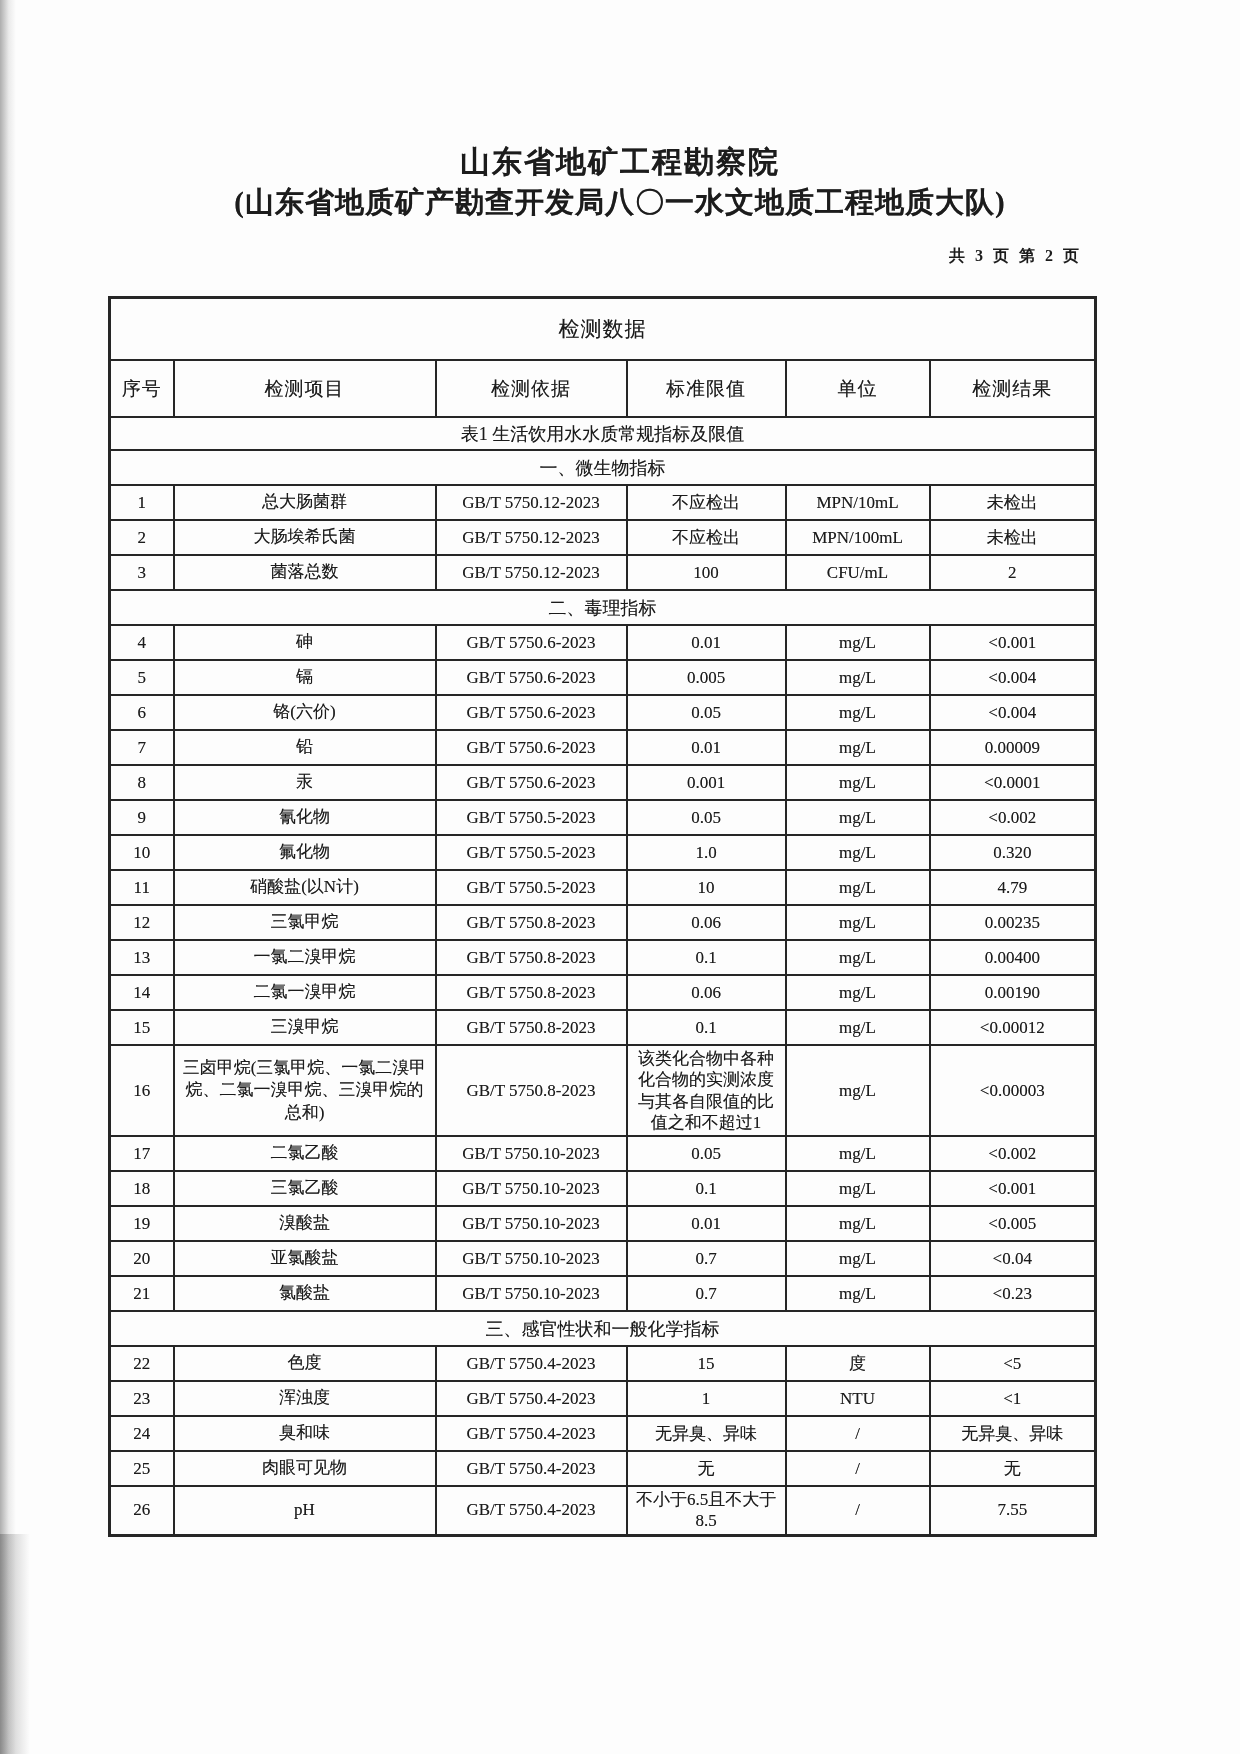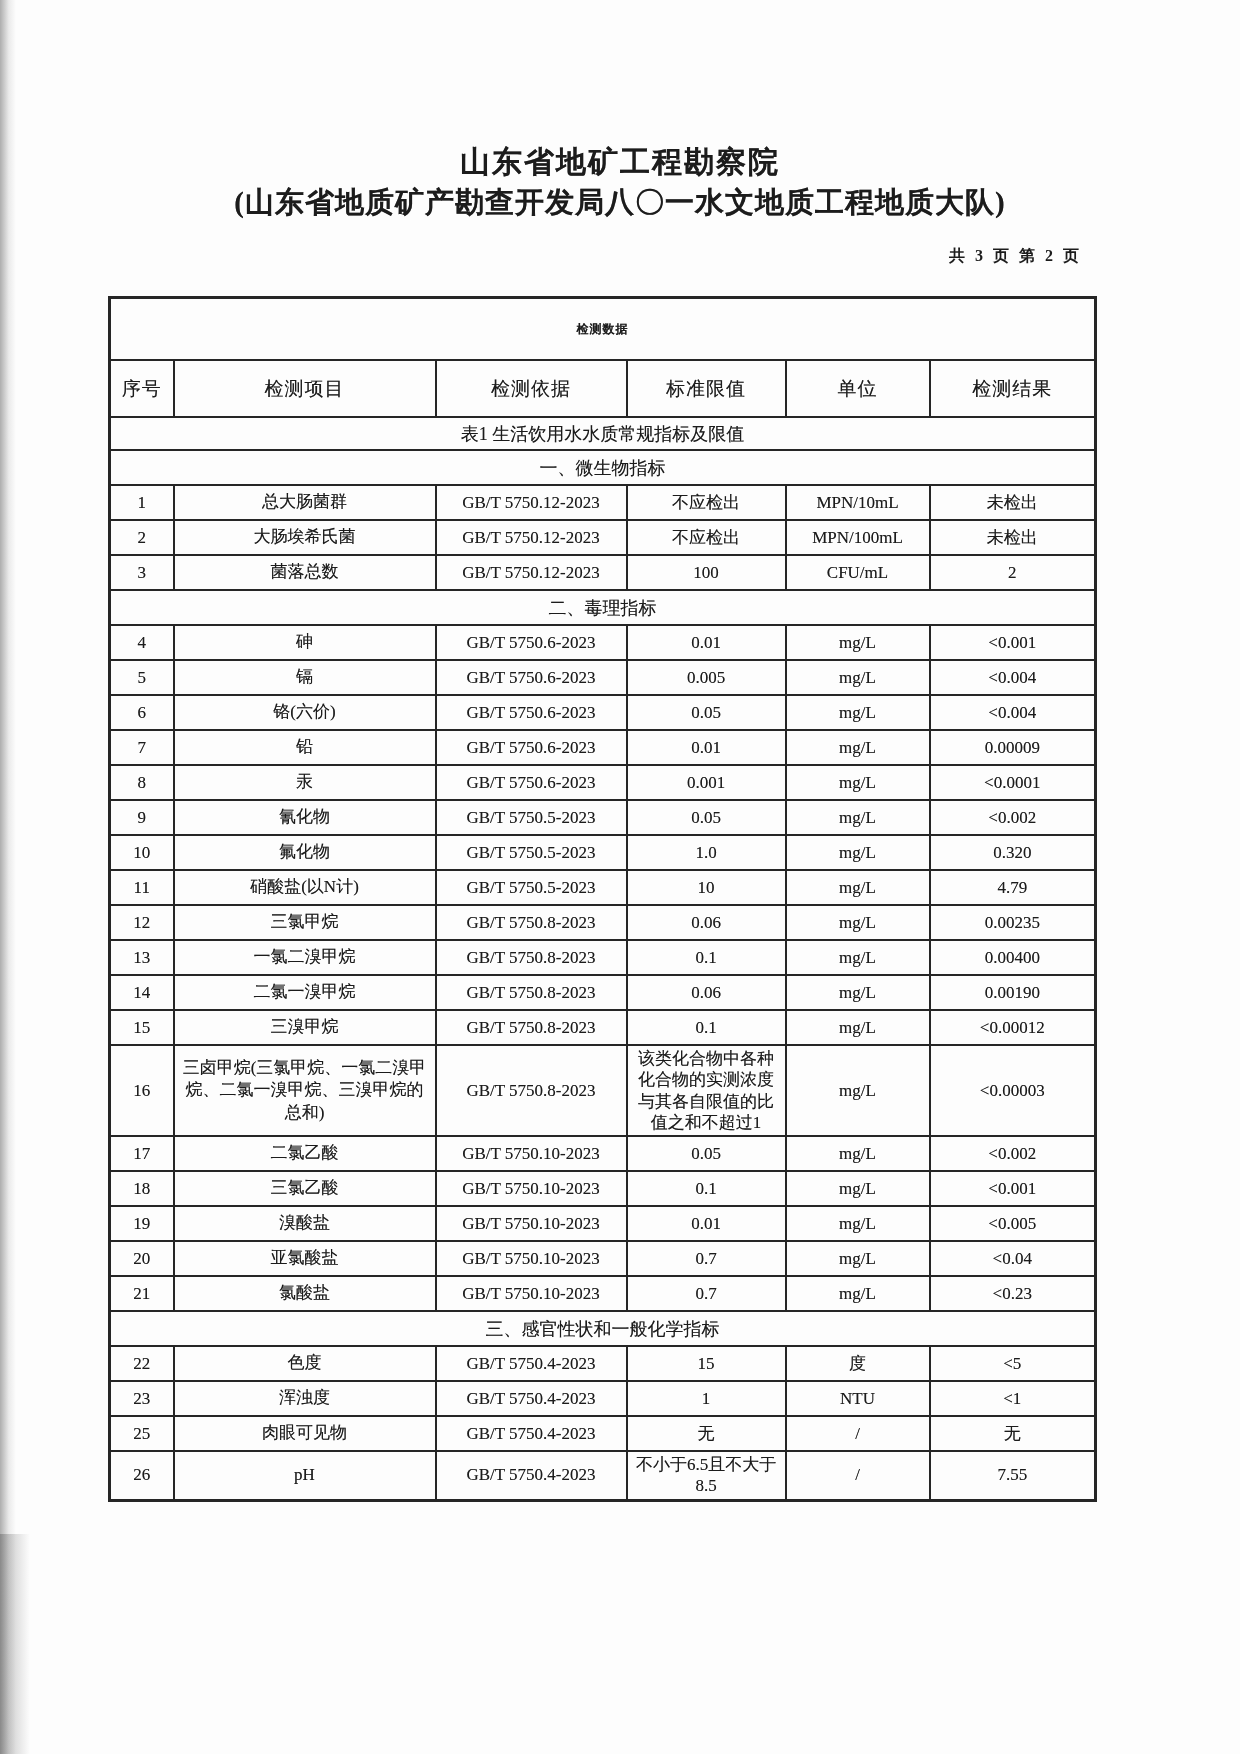"检测数据" tr.caption-row td { font-size: 12px -> 21px; font-weight: bold -> none }
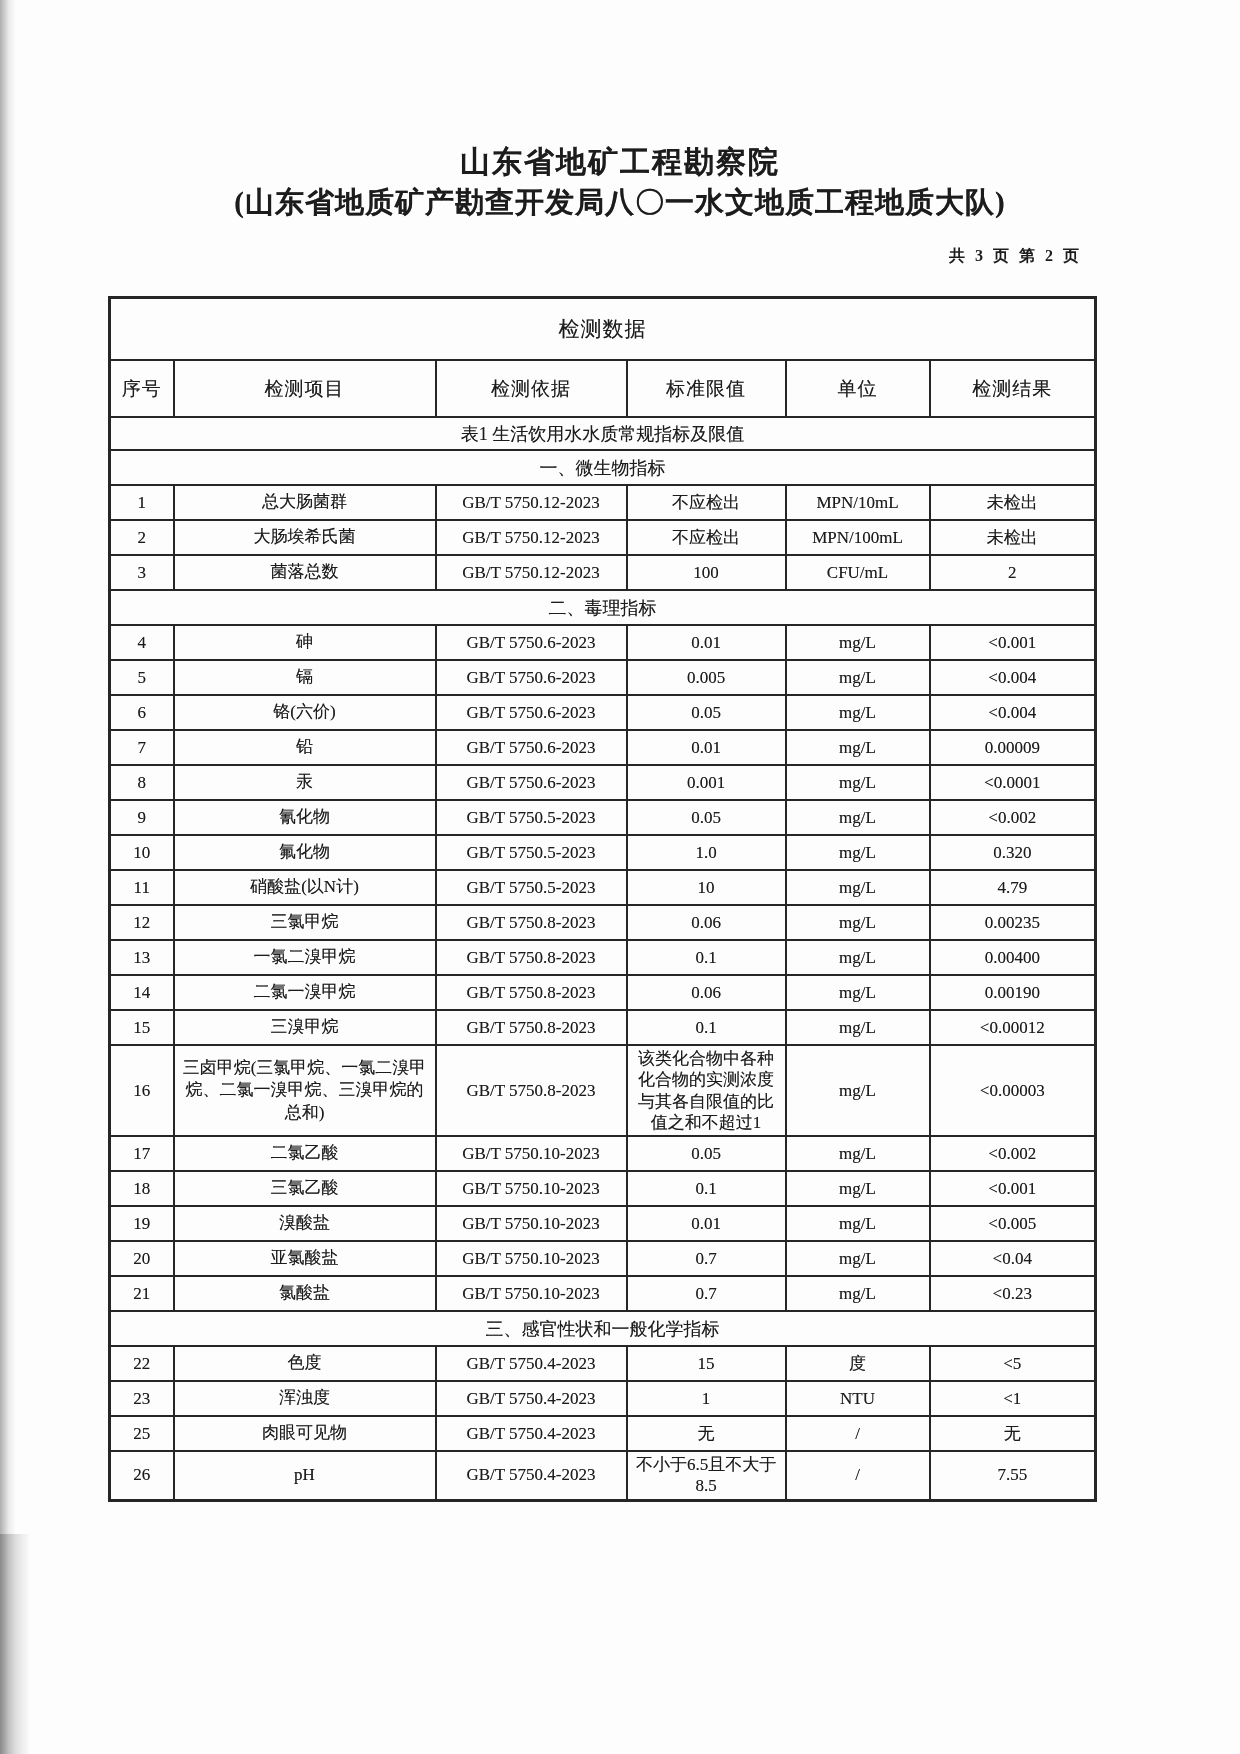"24" tr.data-row { html: none -> <tr> <td>24</td> <td>臭和味</td> <td>GB/T 5750.4-2023</td> <td>无异臭、异味</td> <td>/</td> <td>无异臭、异味</td> </tr> }
